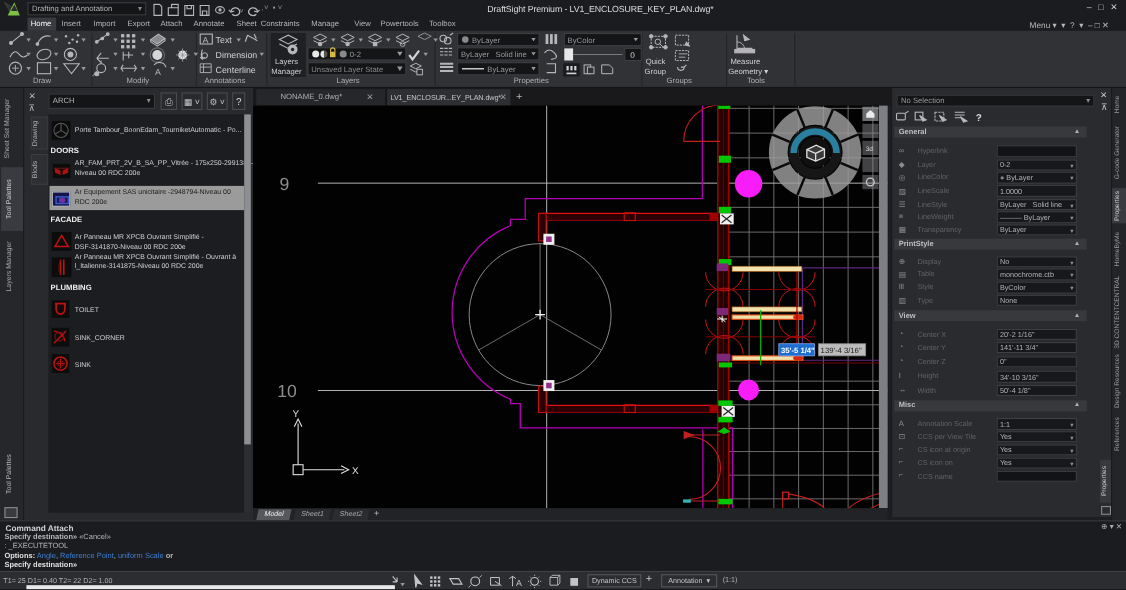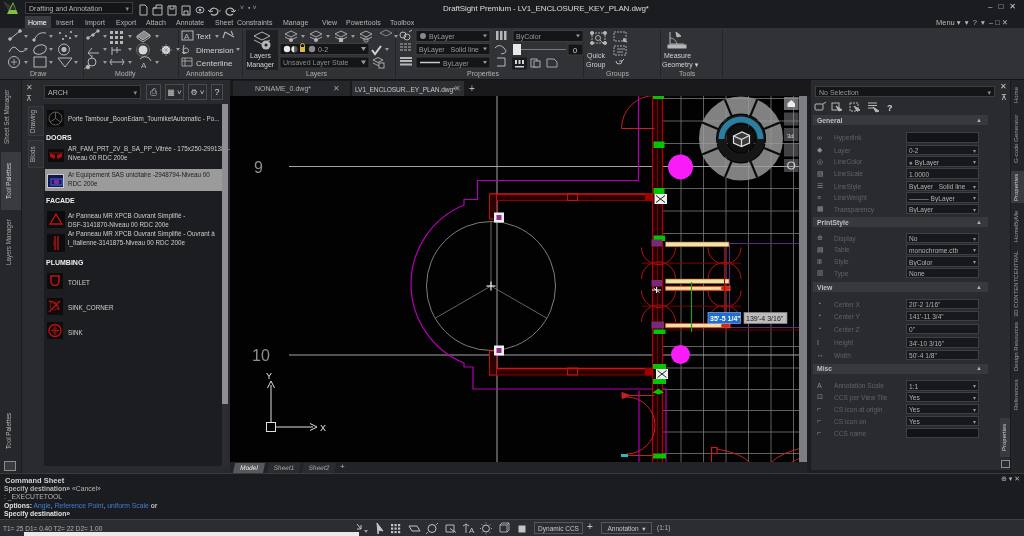"Command Sheet" div.abs { text: Sheet -> Attach }
